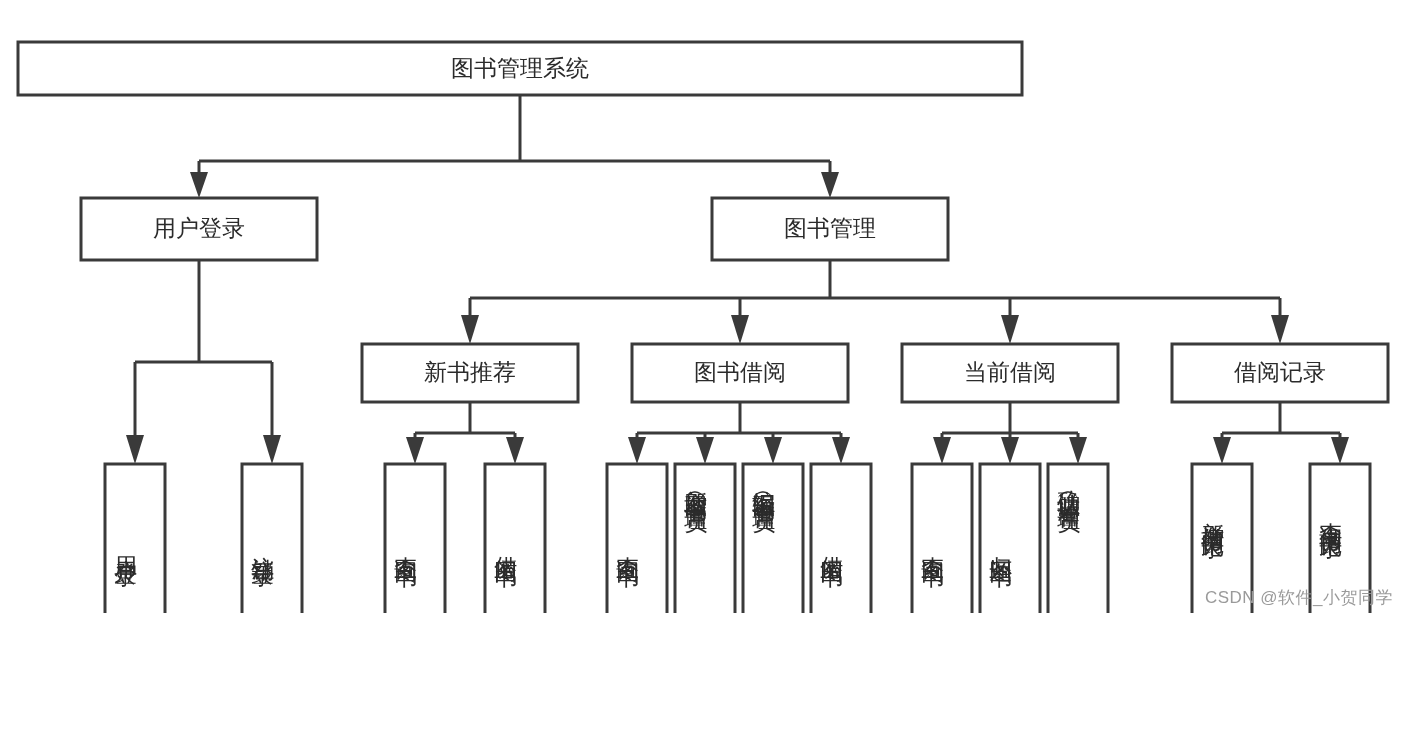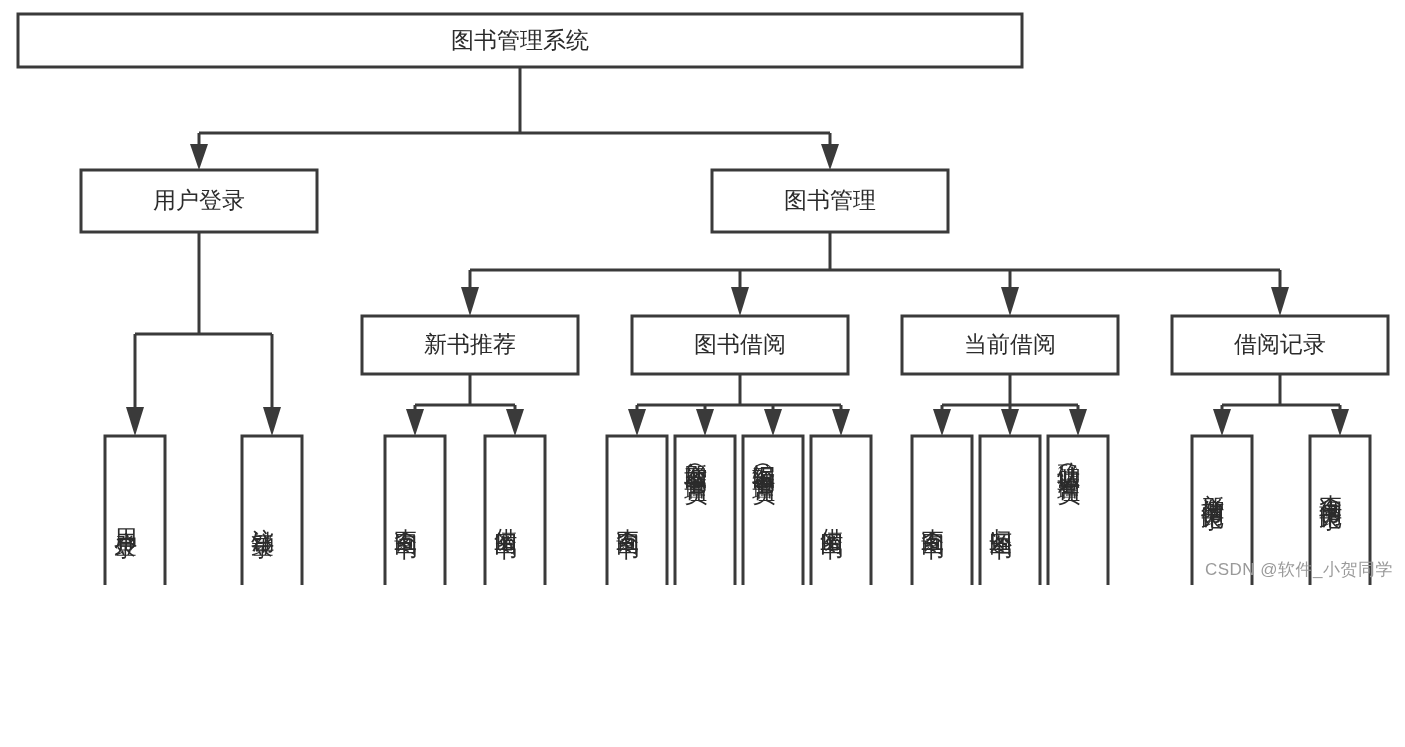"图书管理系统" #diagram-root { margin-top: none -> 28px }
